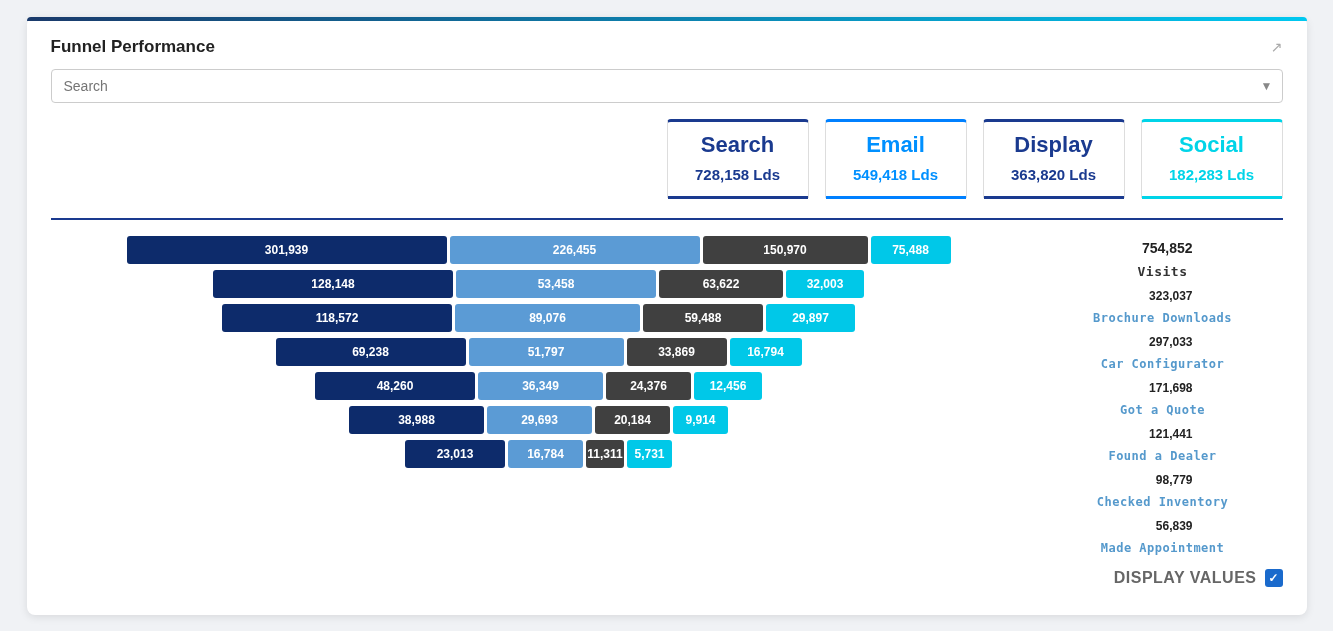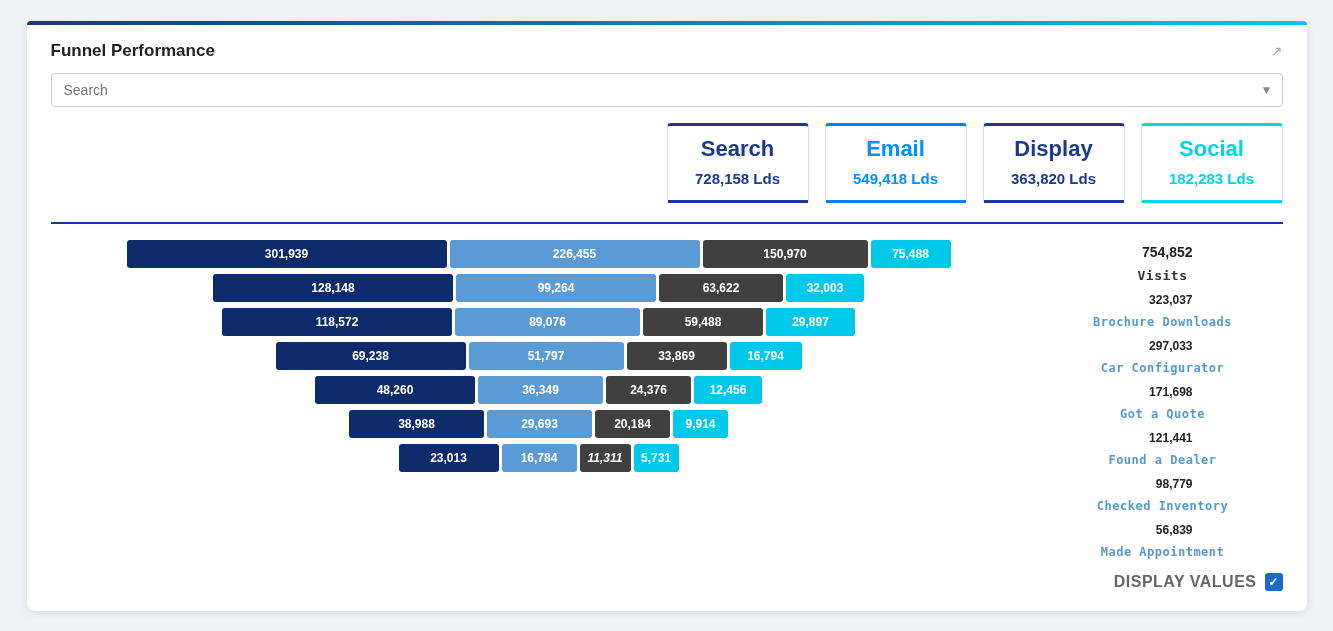"Funnel Performance" .card { padding: 20px 24px 20px -> 20px 24px 28px }
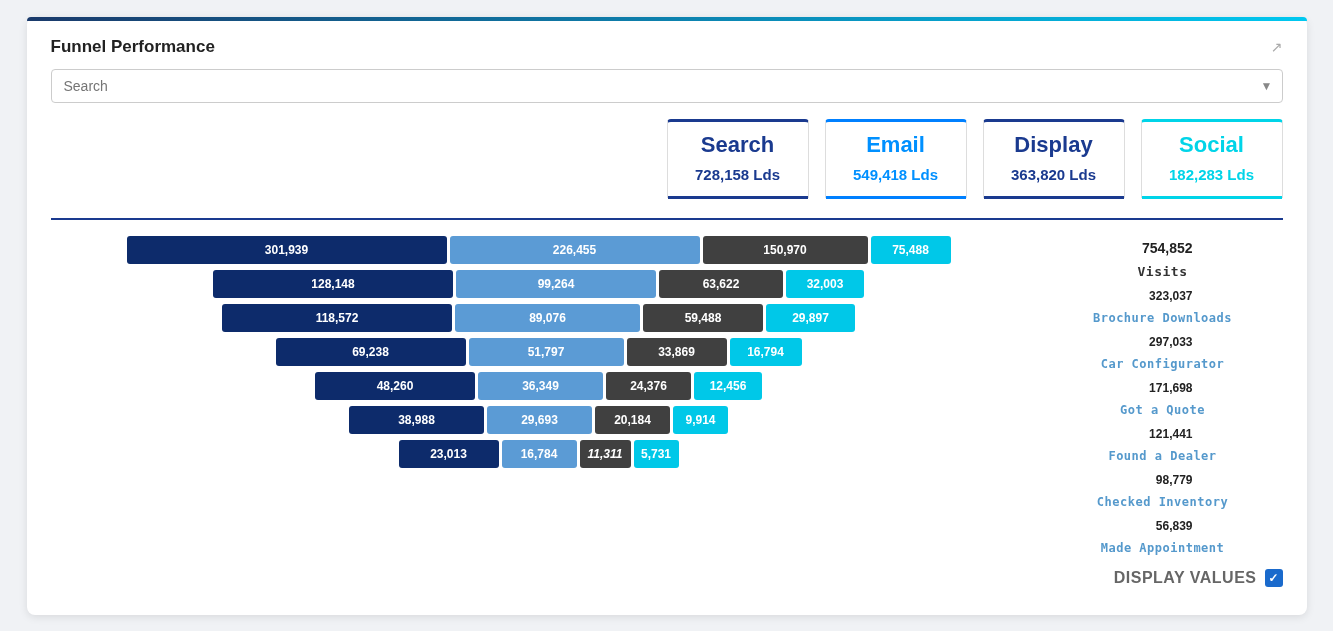"99,264" div.bar { text: 99,264 -> 53,458 }
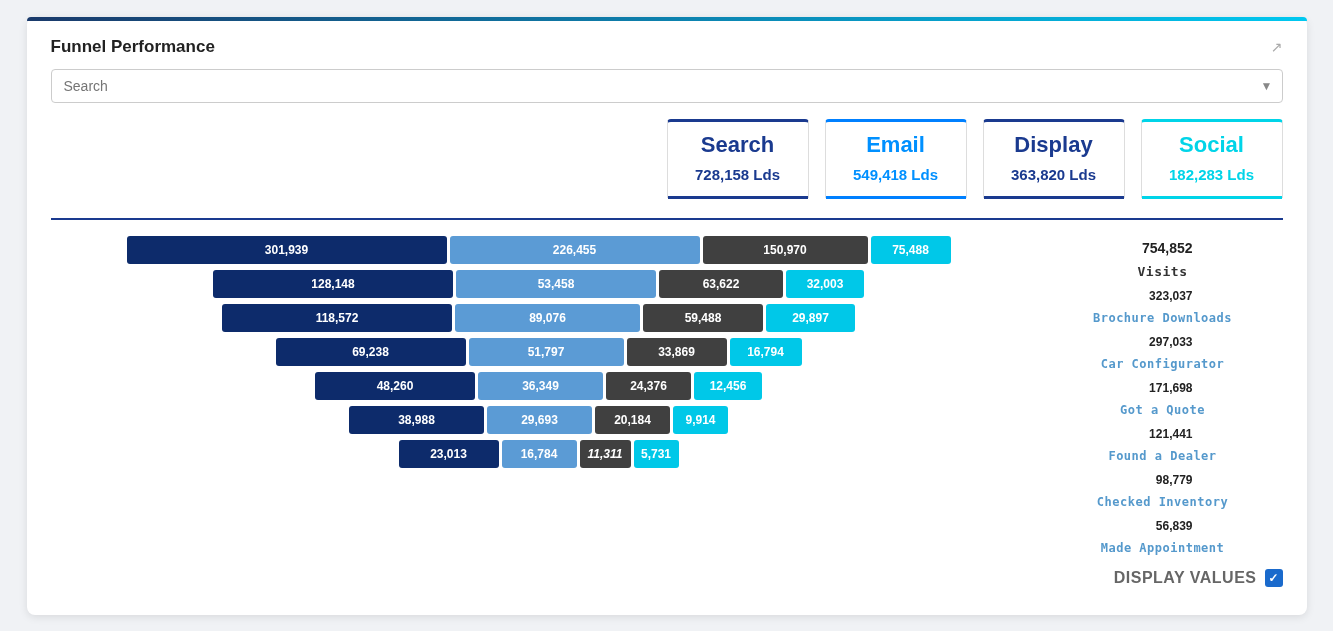"11,311" div.bar { font-style: italic -> none; width: 51px -> 38px }
